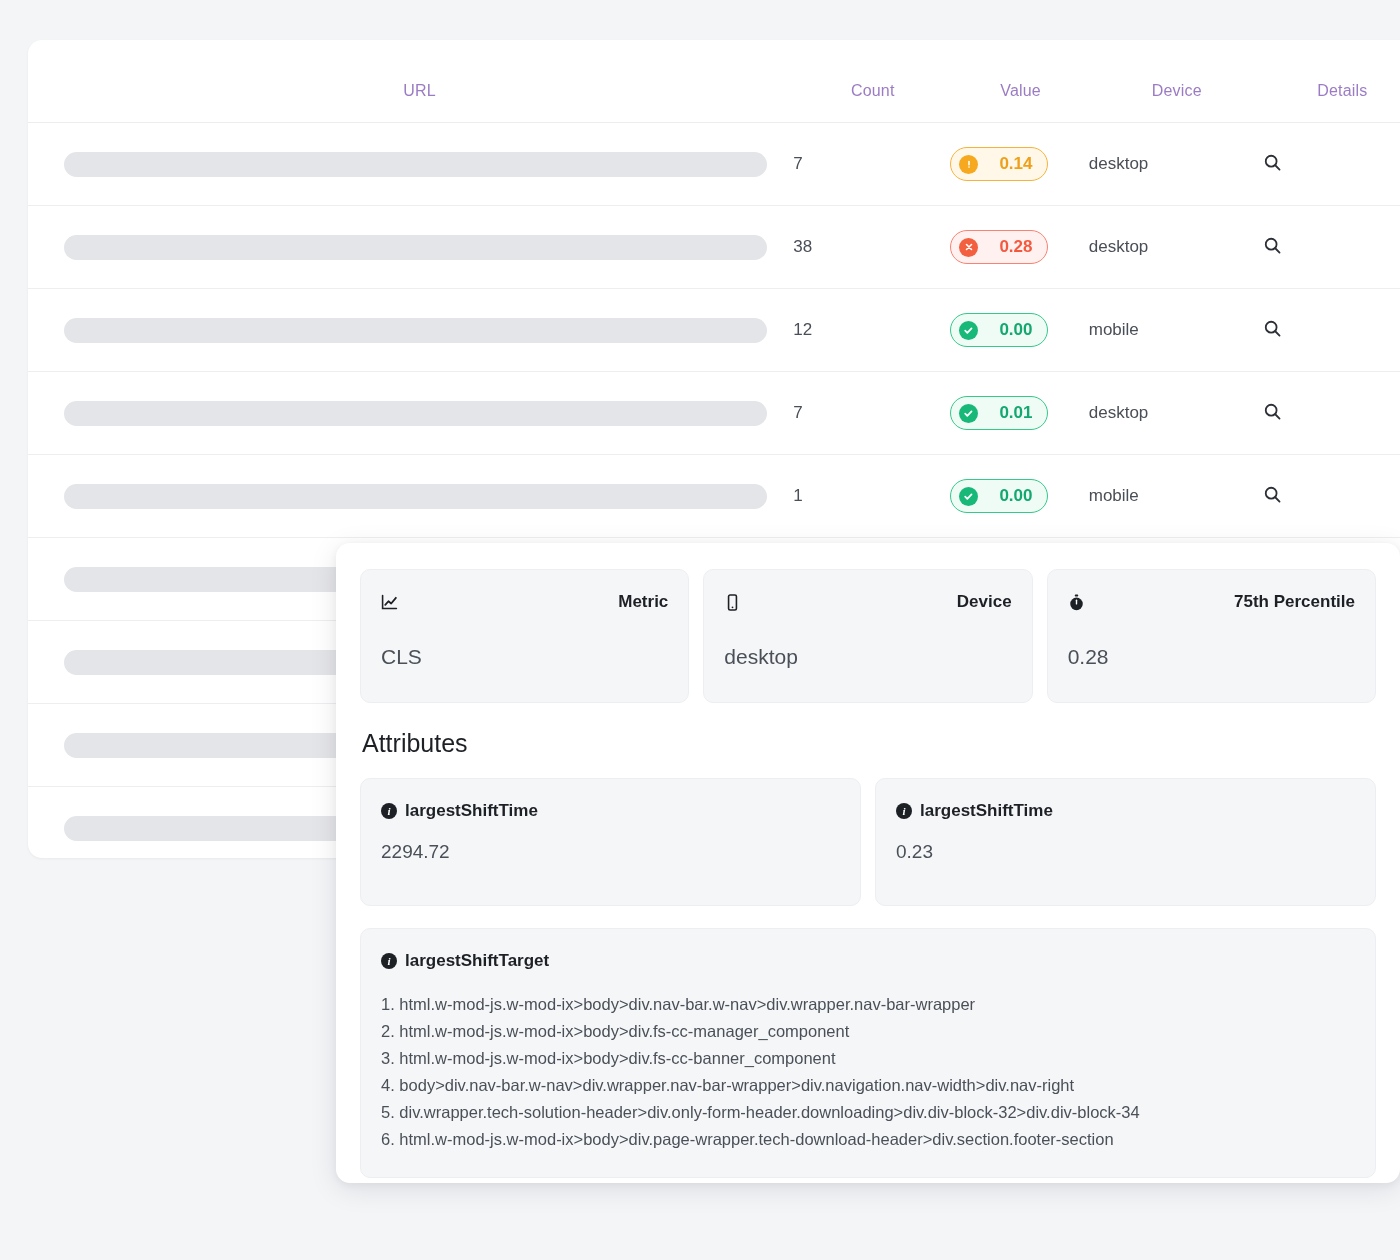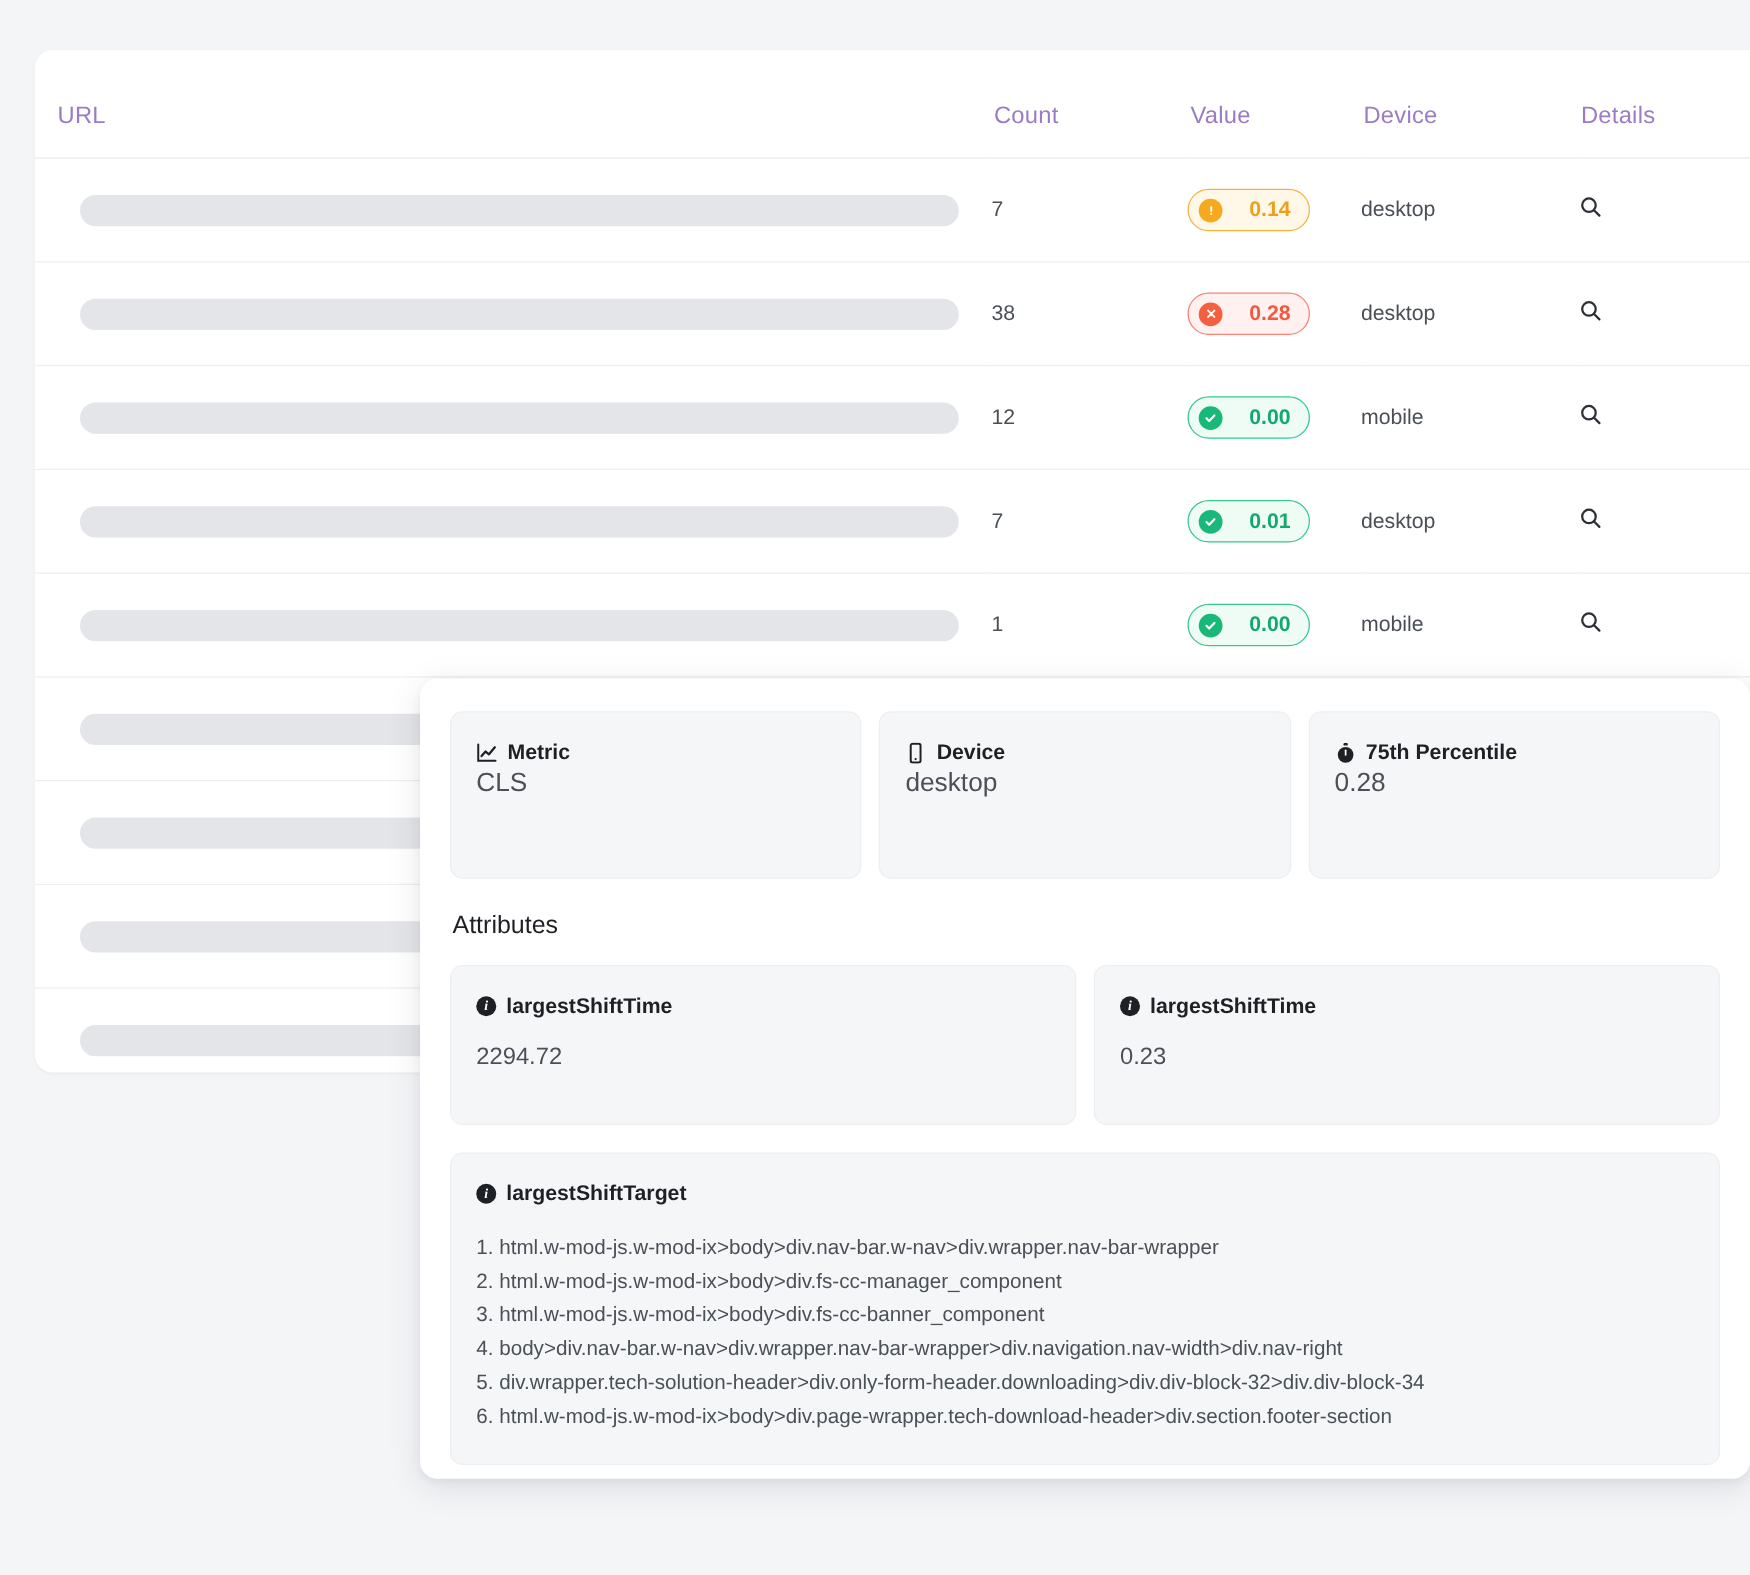"URL" .tbl th { font-size: 19px -> 16px; text-align: left -> center }
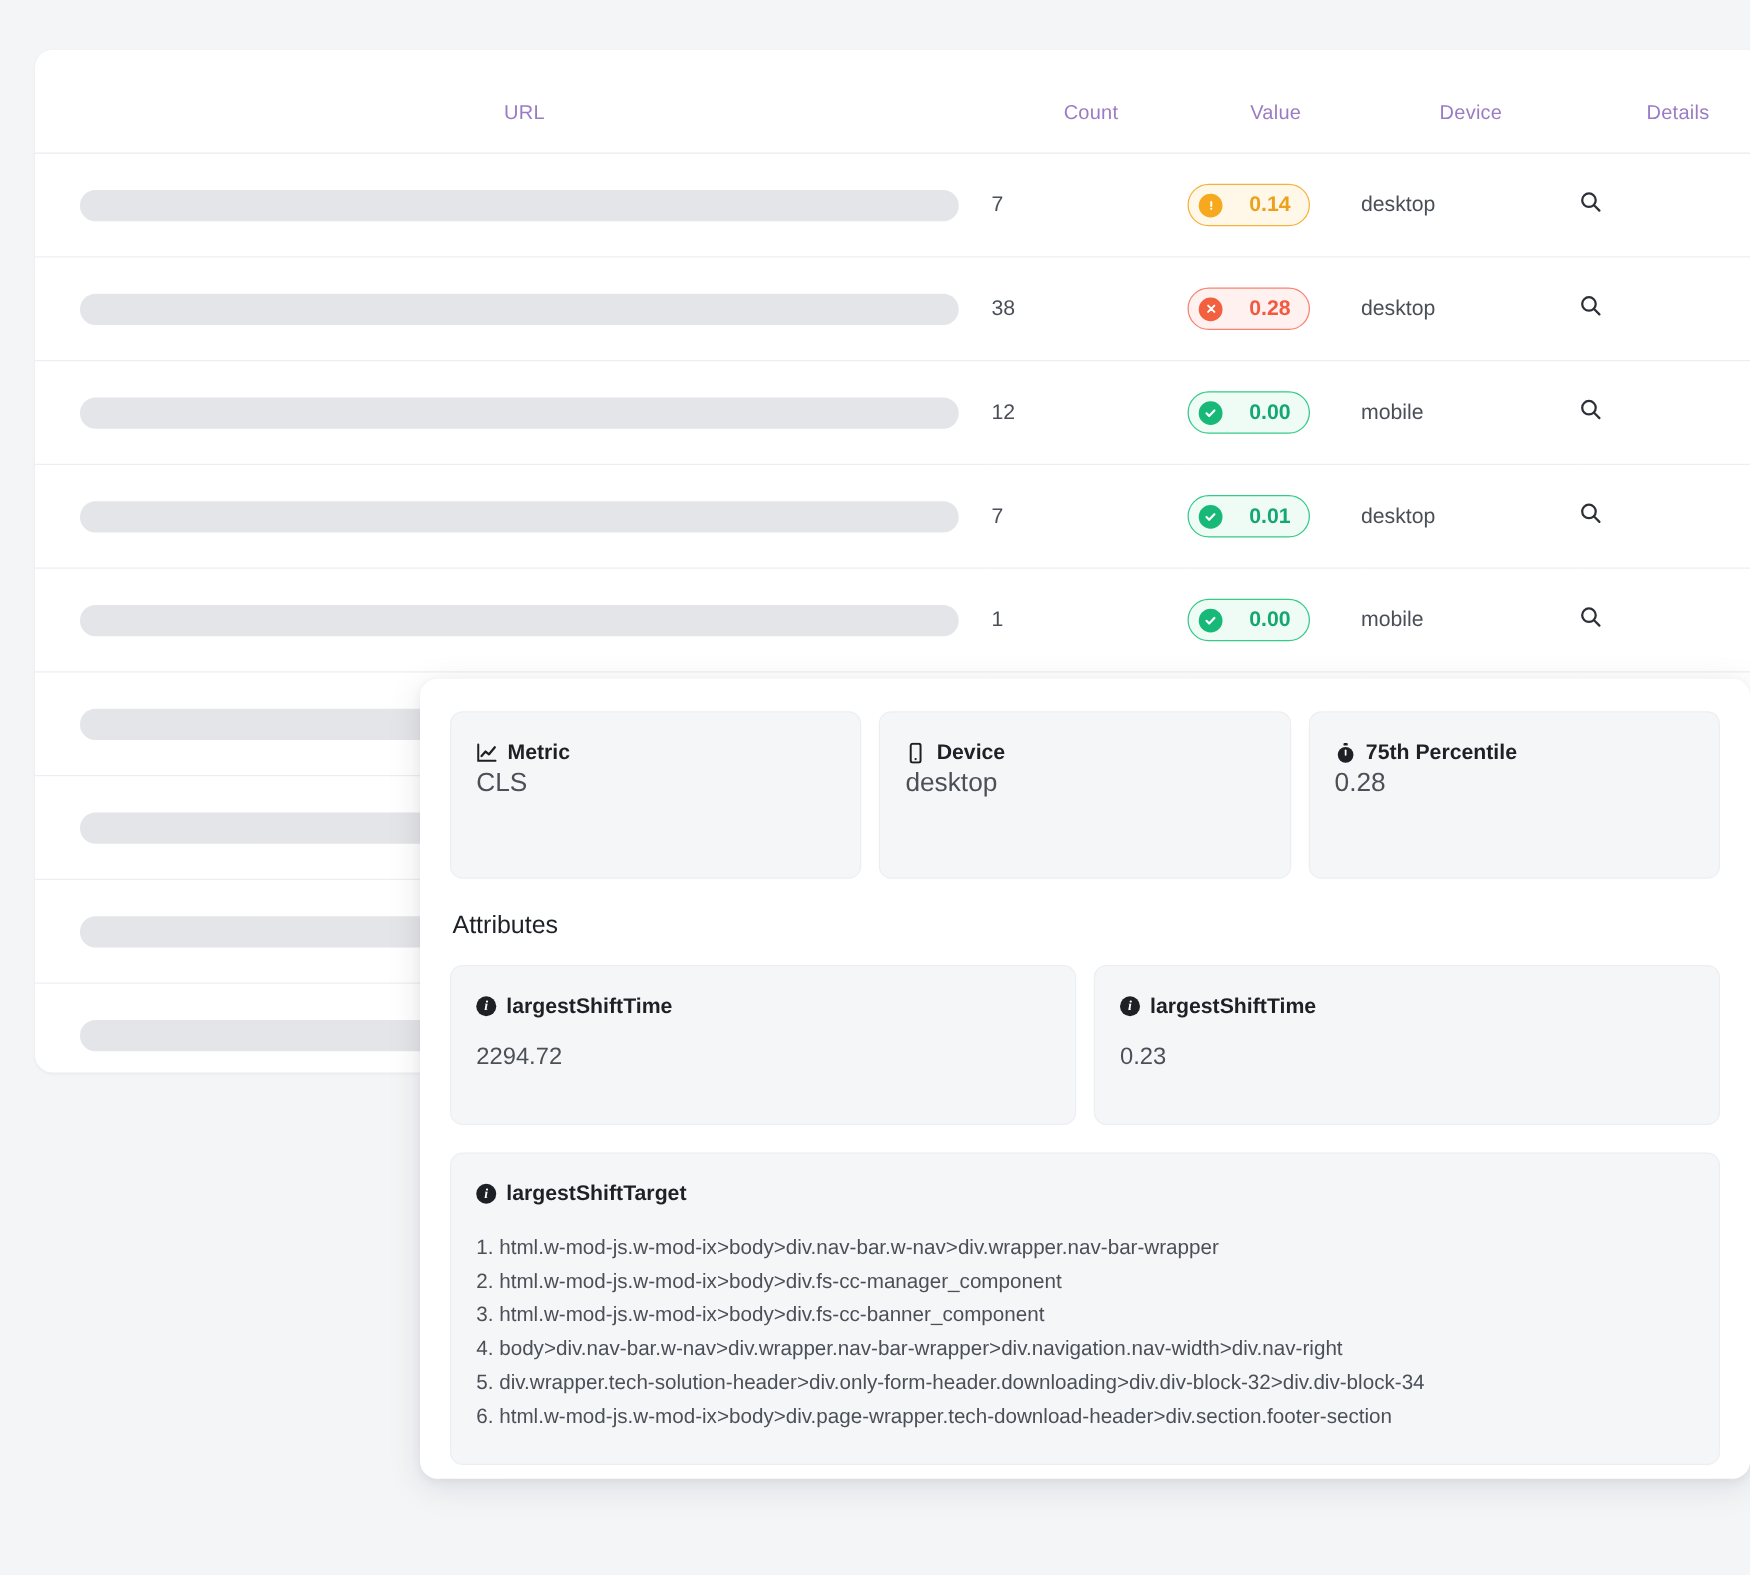"Metric" .sum-head { justify-content: none -> space-between; margin-bottom: 3px -> 33px }
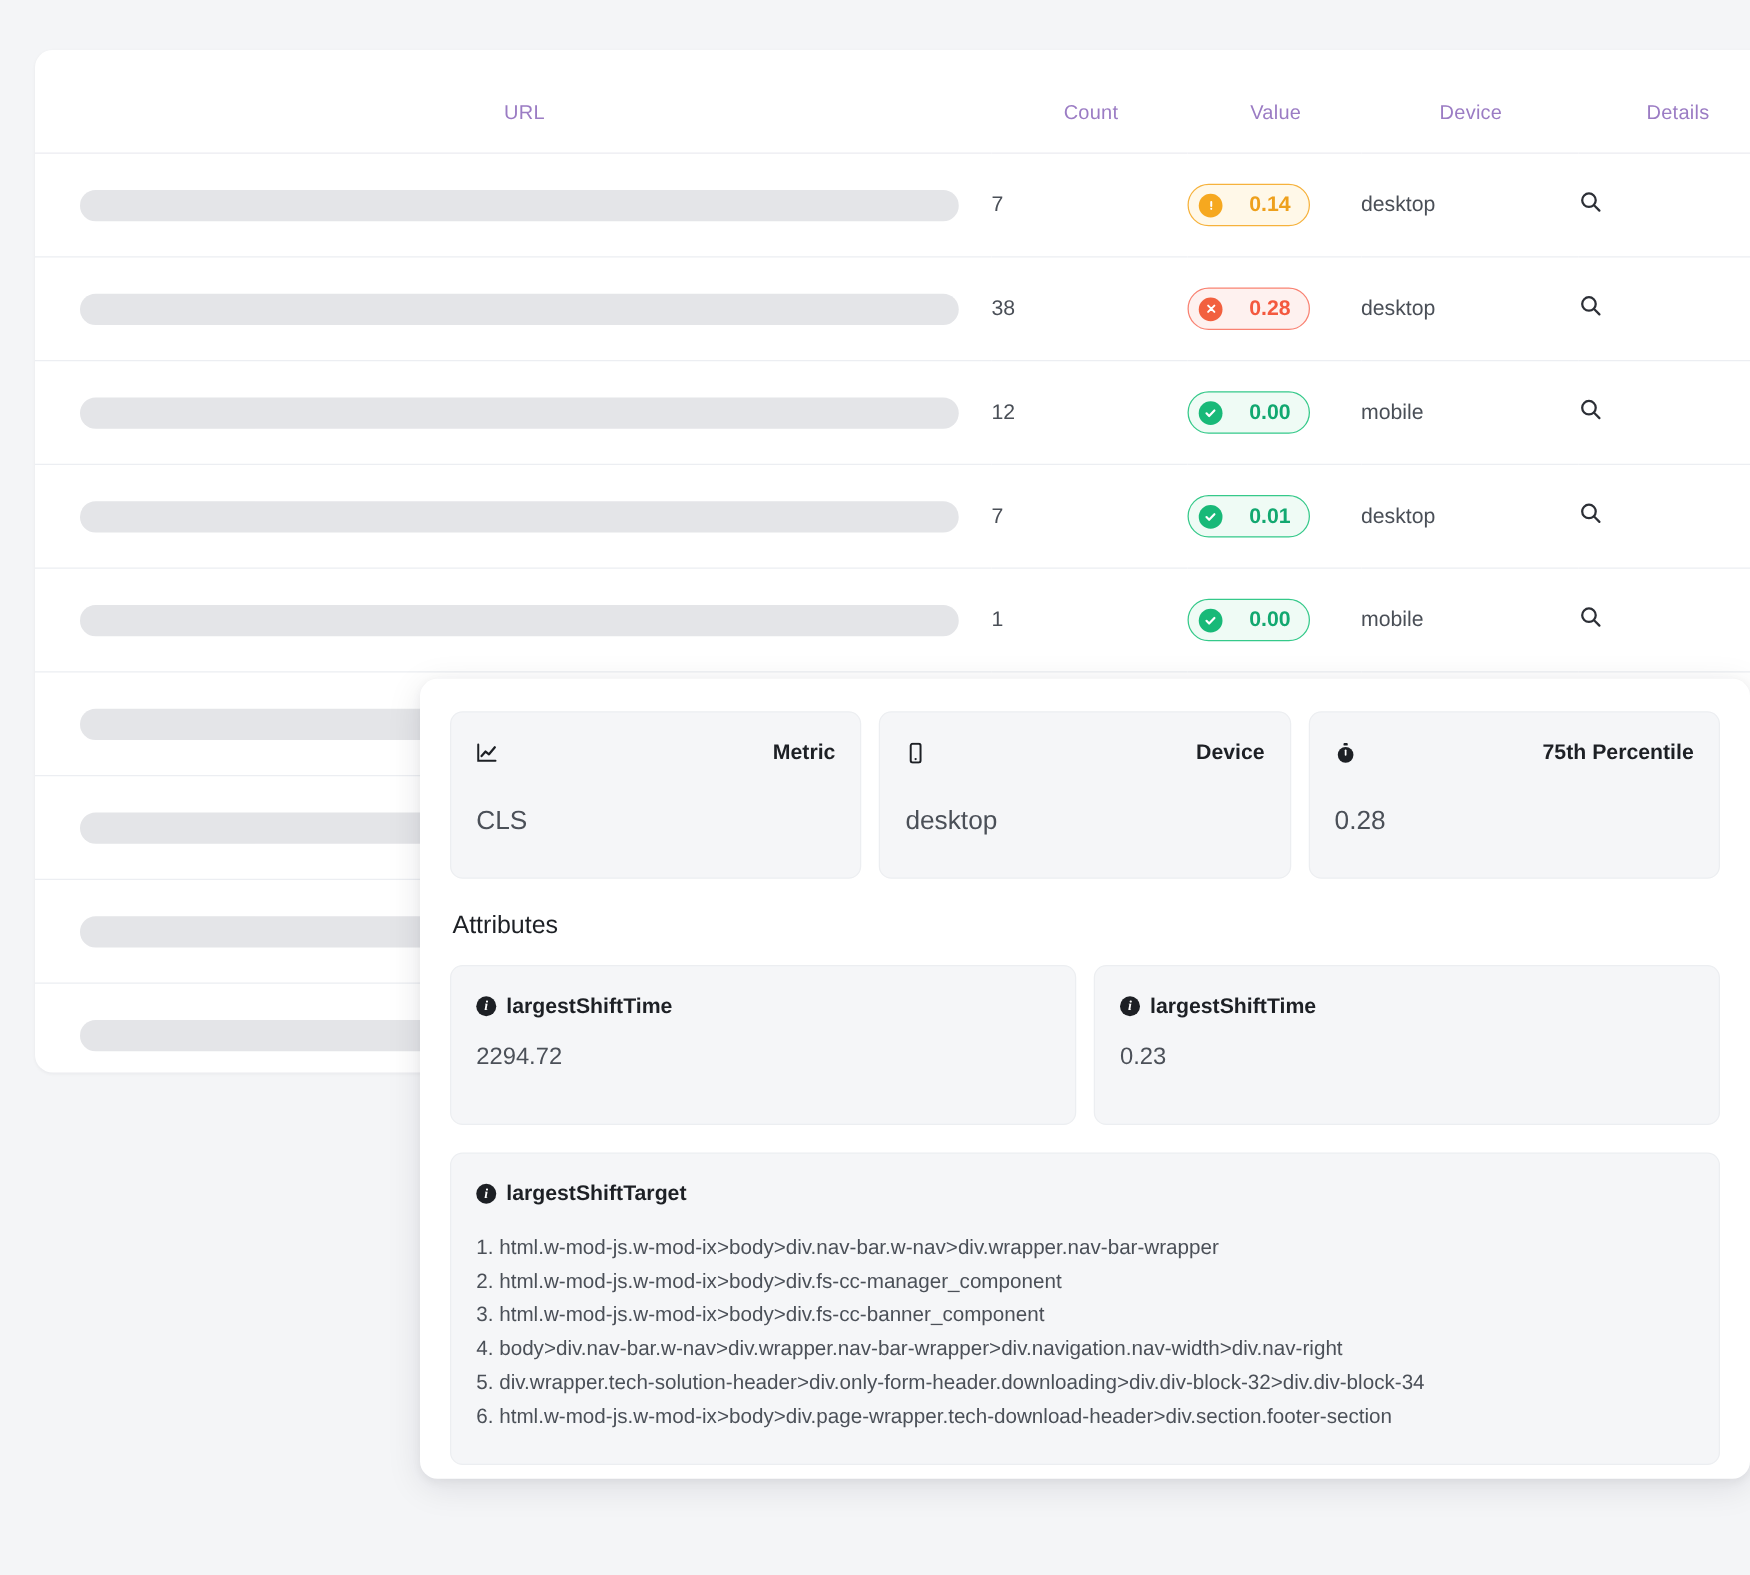"Attributes" .attr-title { font-size: 20px -> 25px }
